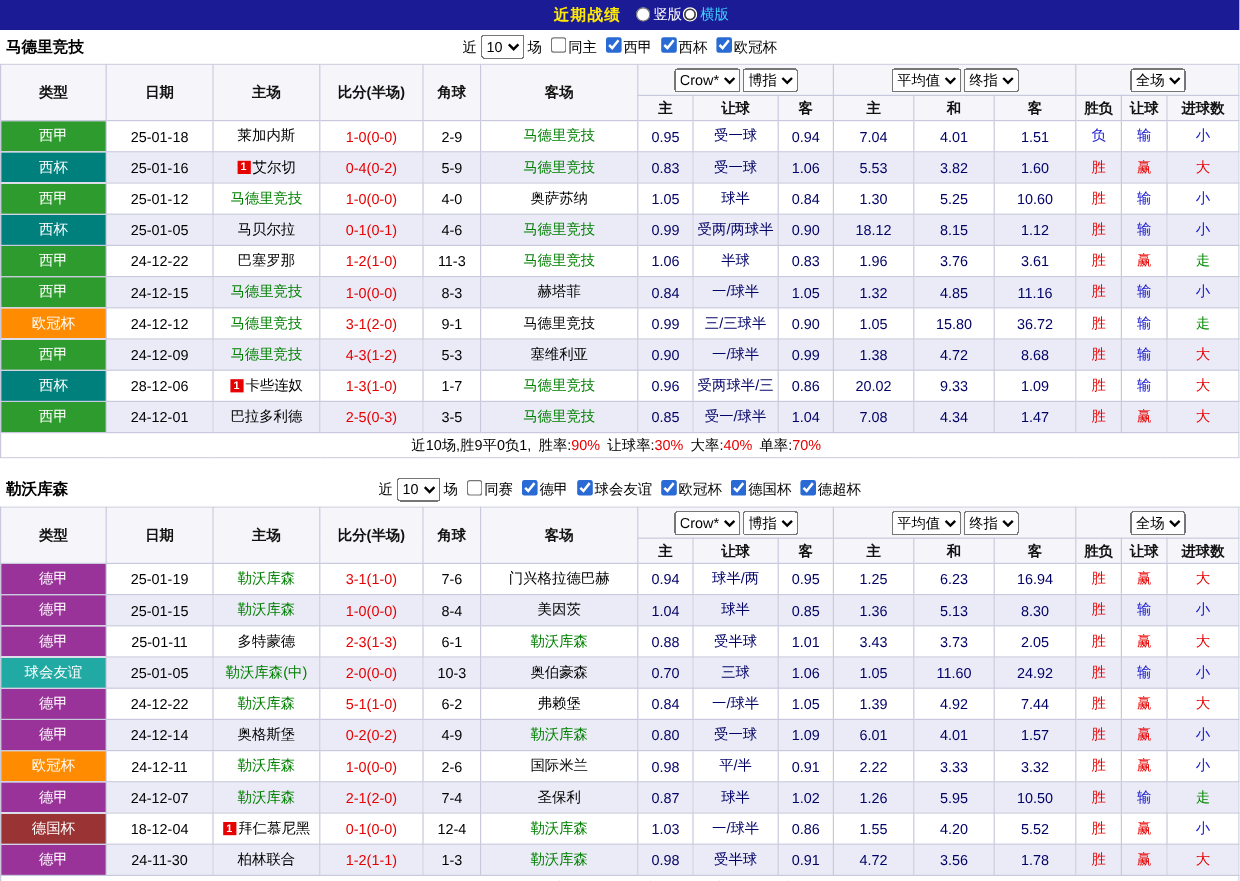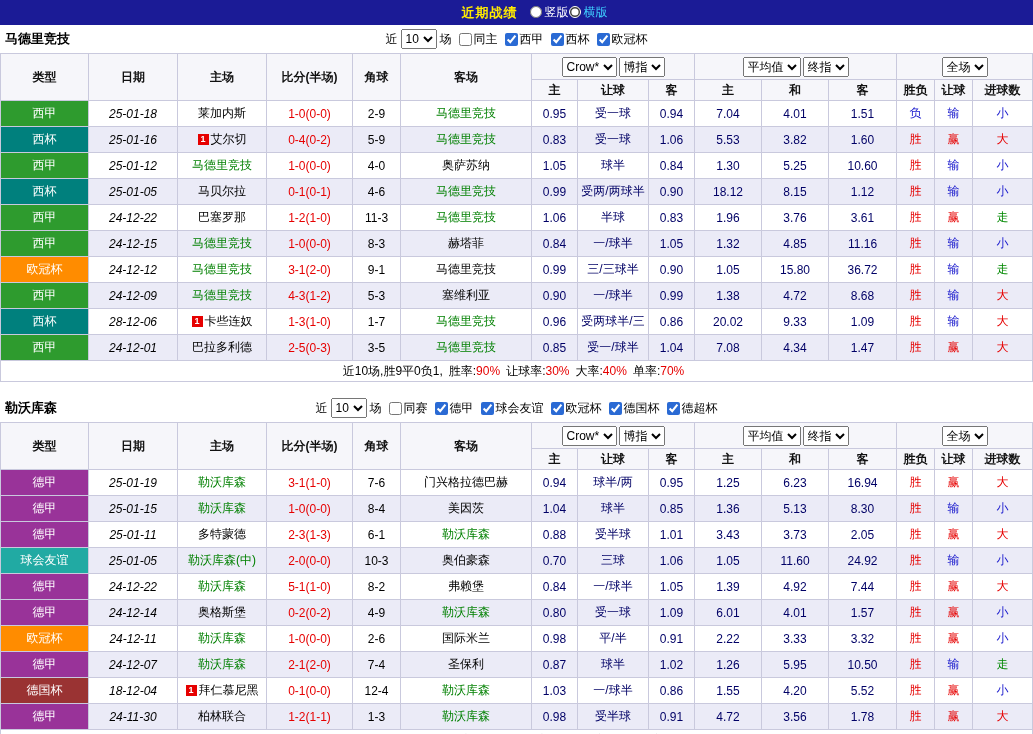"同主" .filter label { align-items: center -> none }
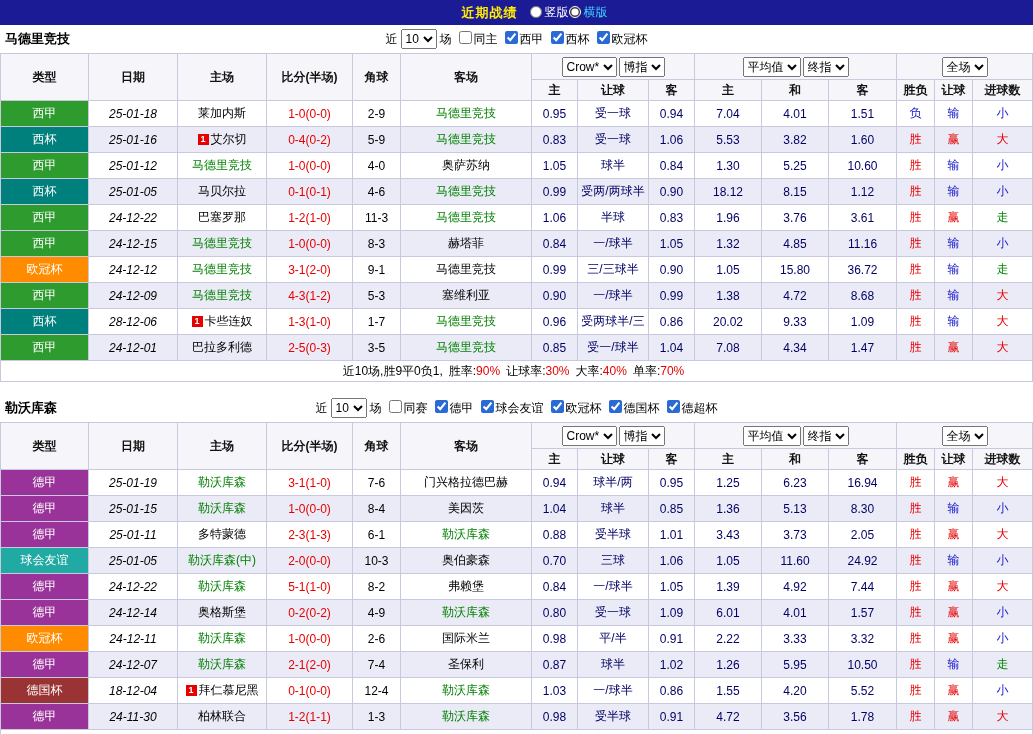"25-01-18" td.date { font-style: italic -> none }
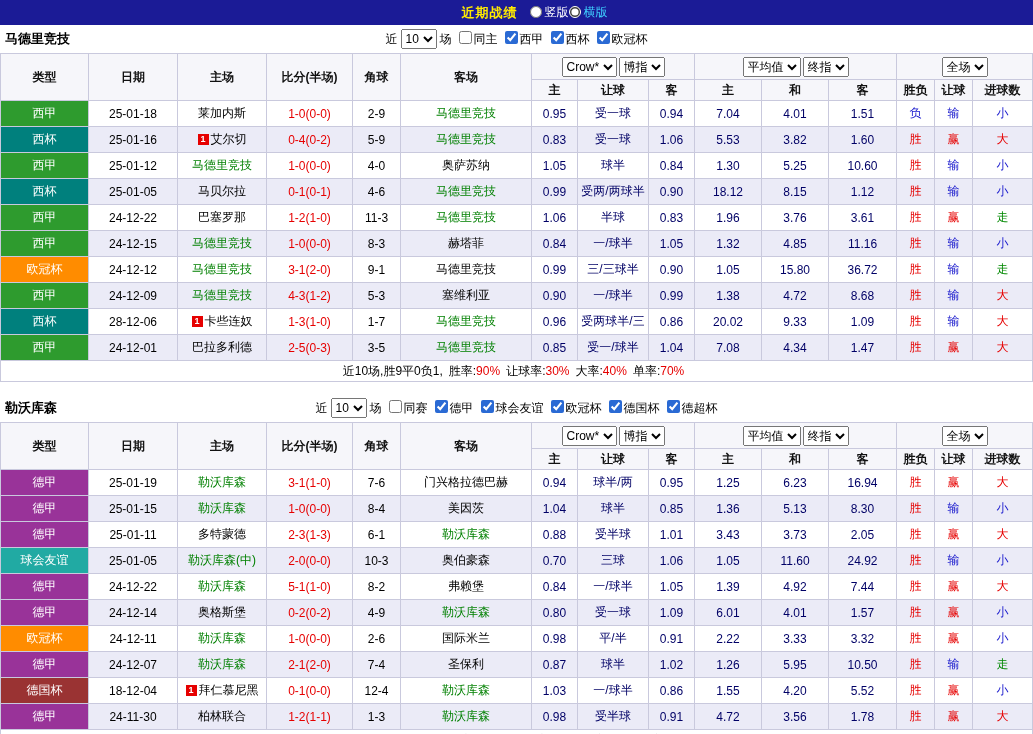"8-2" td.corner { text: 8-2 -> 6-2 }
